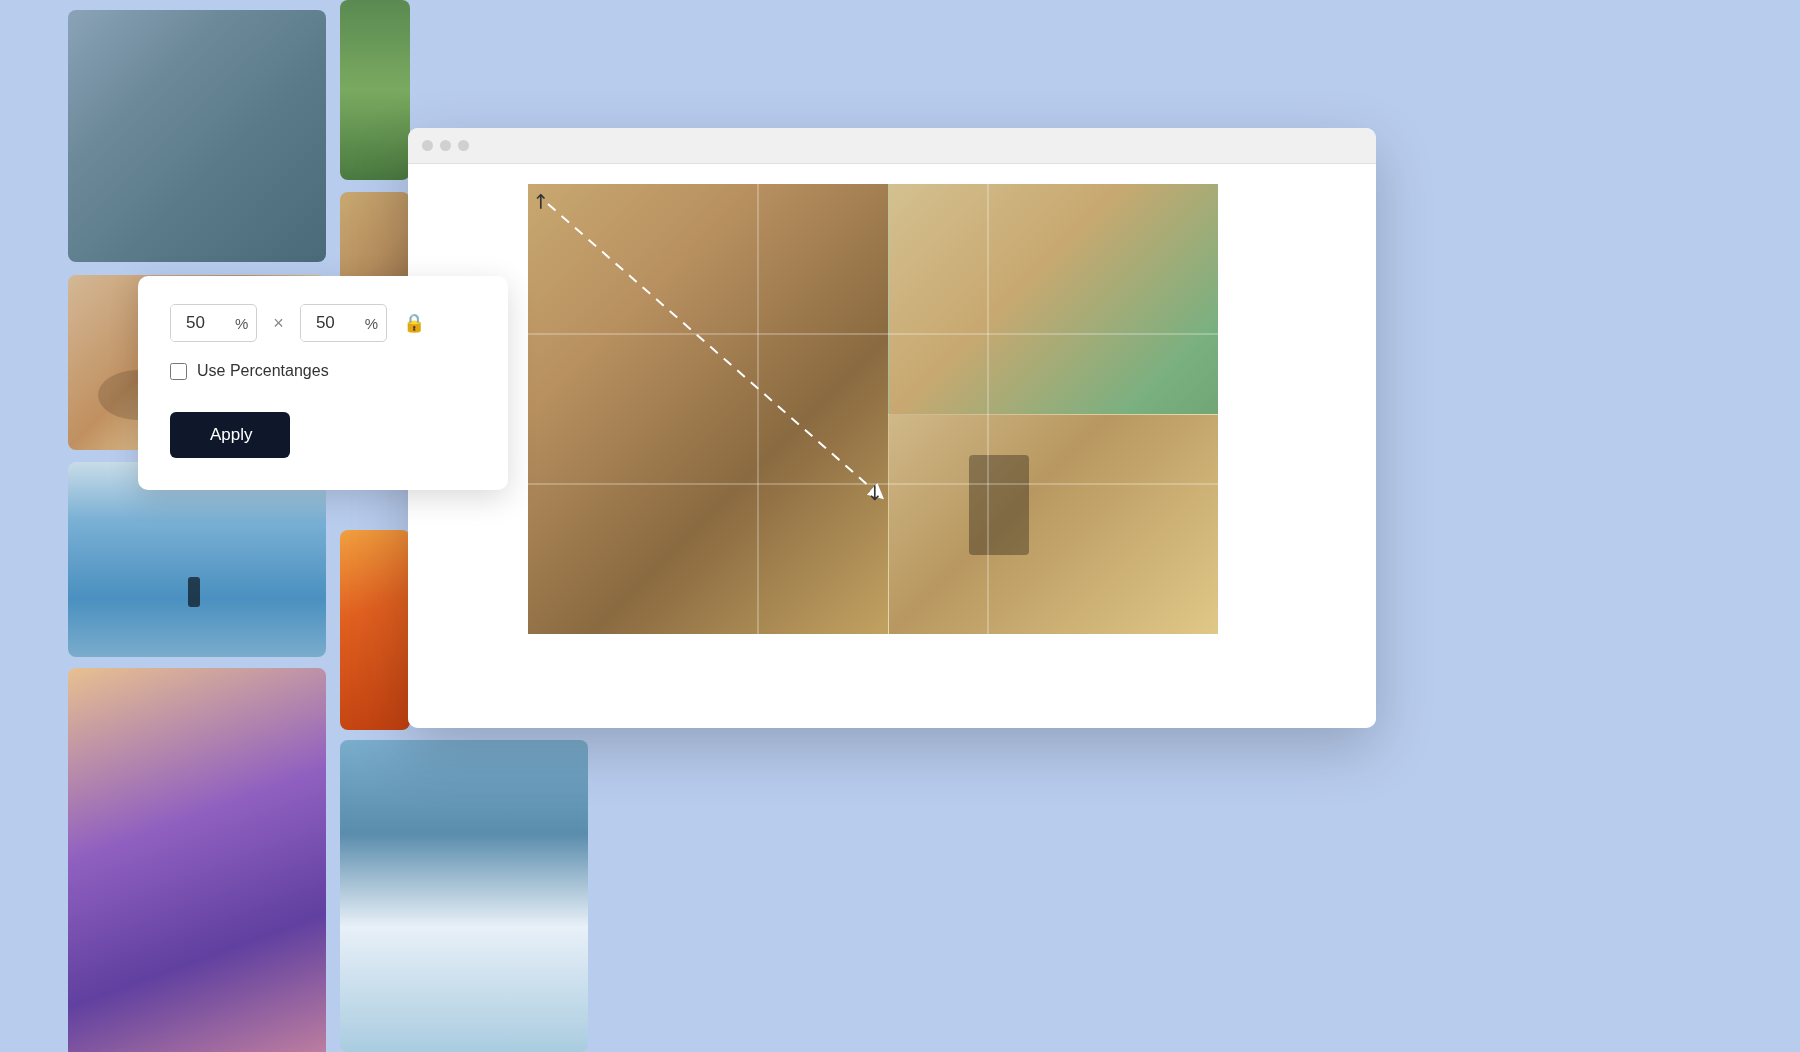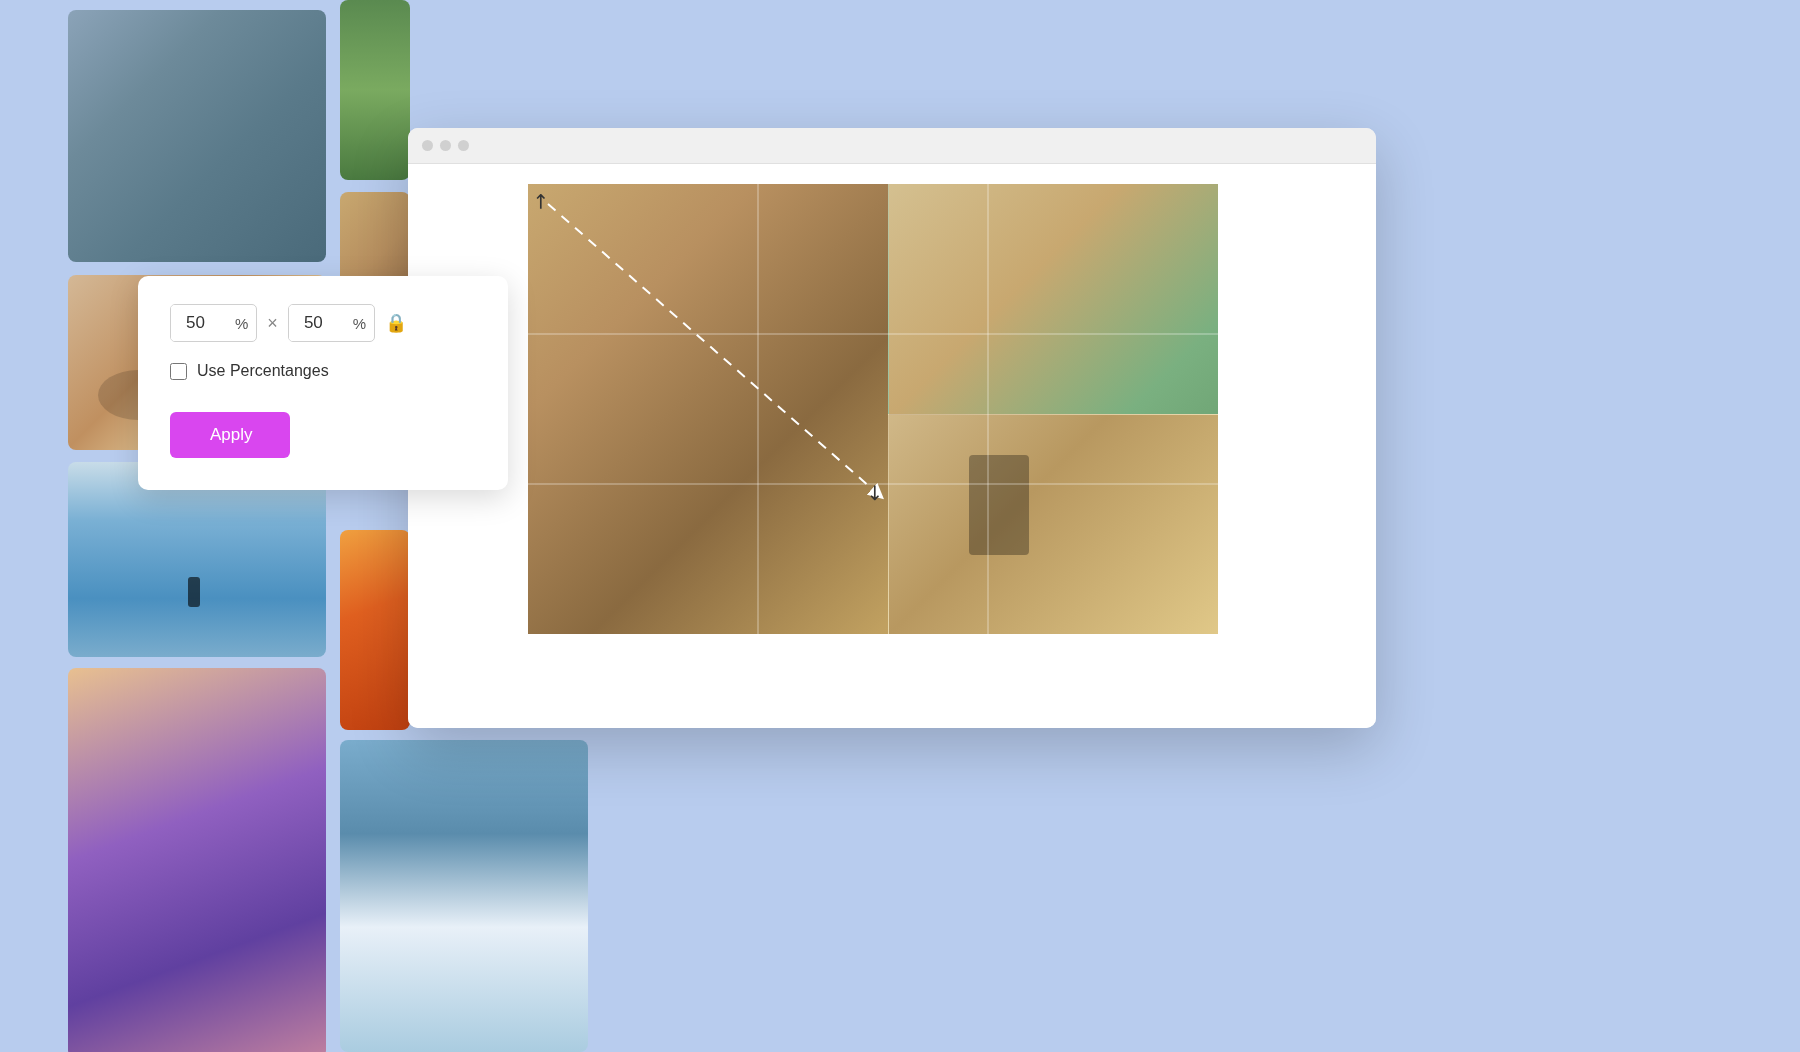"50" .popup-row { gap: 10px -> 16px }
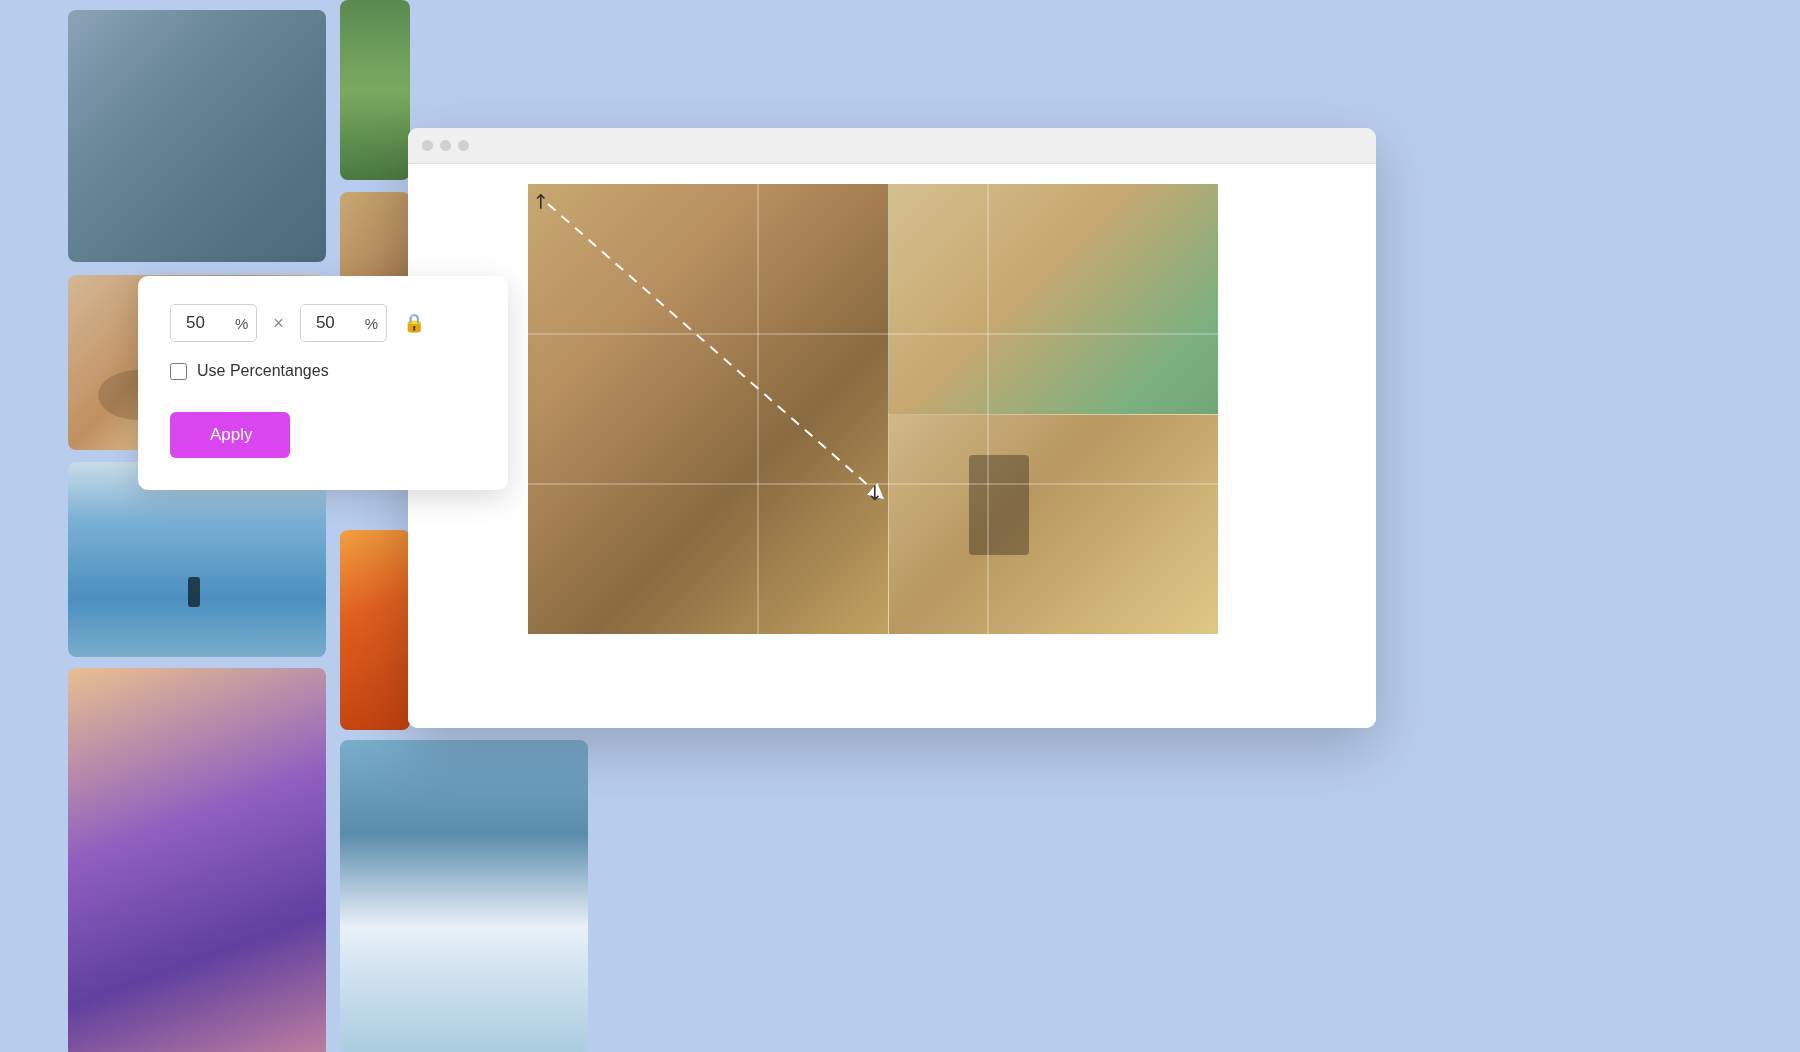"Apply" .apply-btn { background: #d946ef -> #0f172a }
